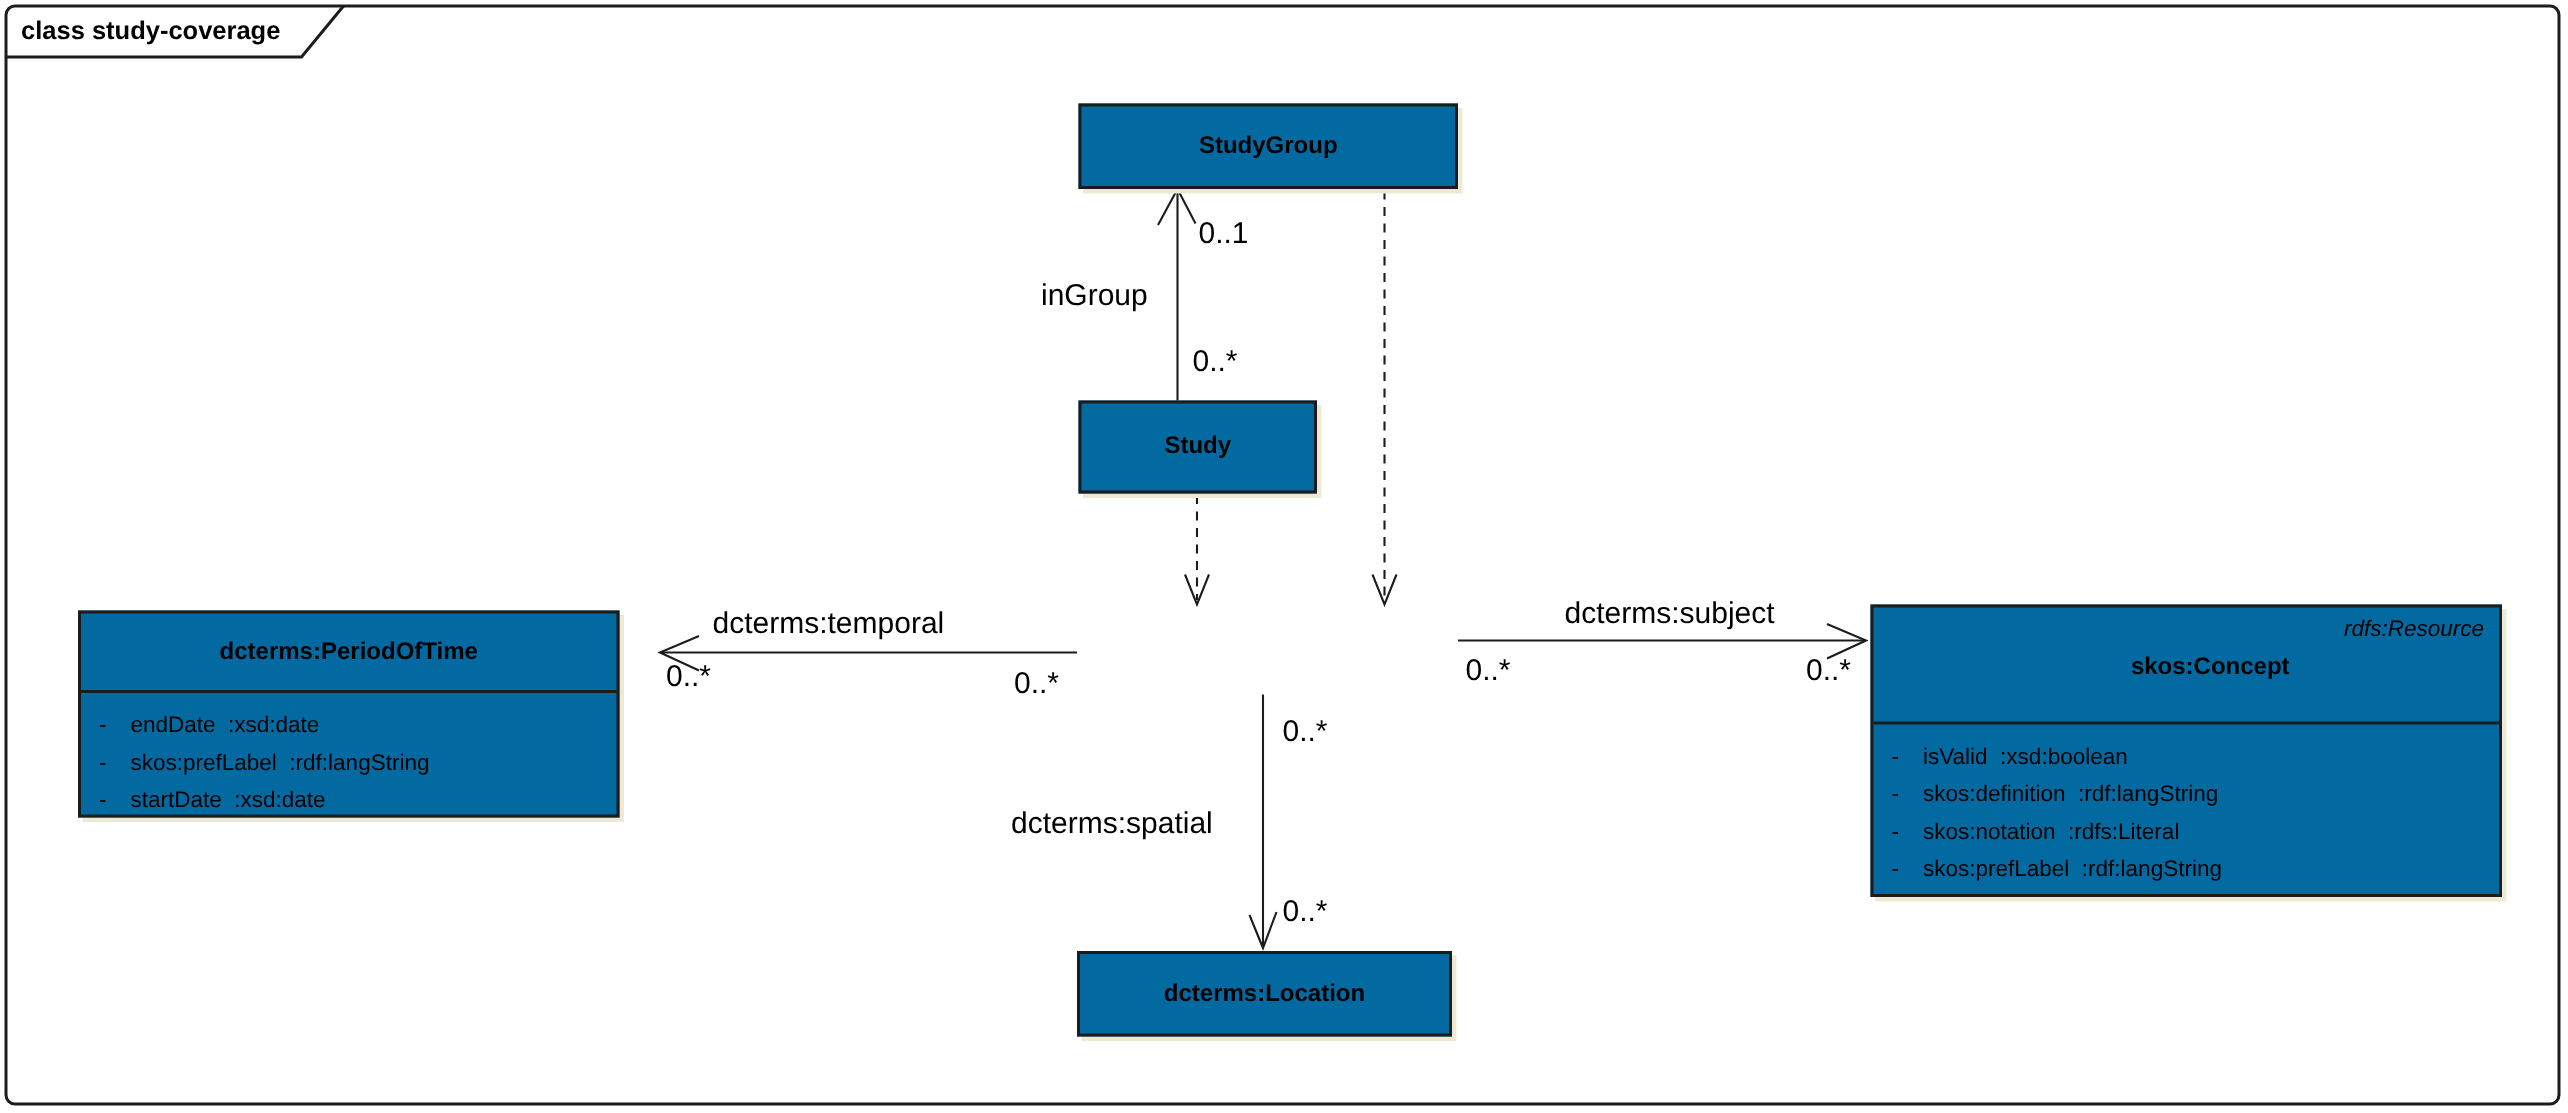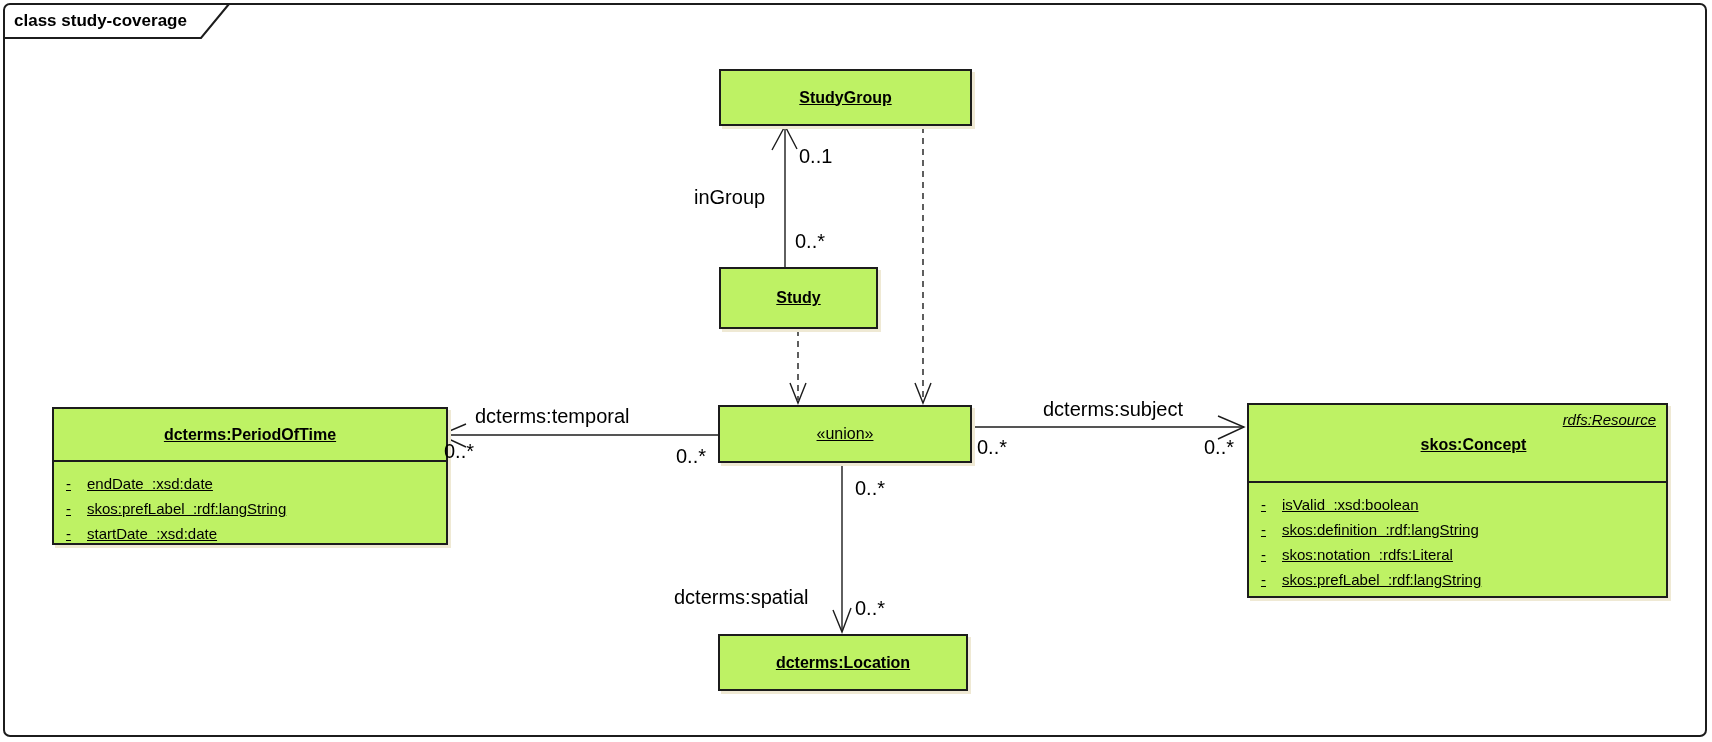"StudyGroup" .uml-box { background: #bef264 -> #0369a1; text-decoration: underline -> none }
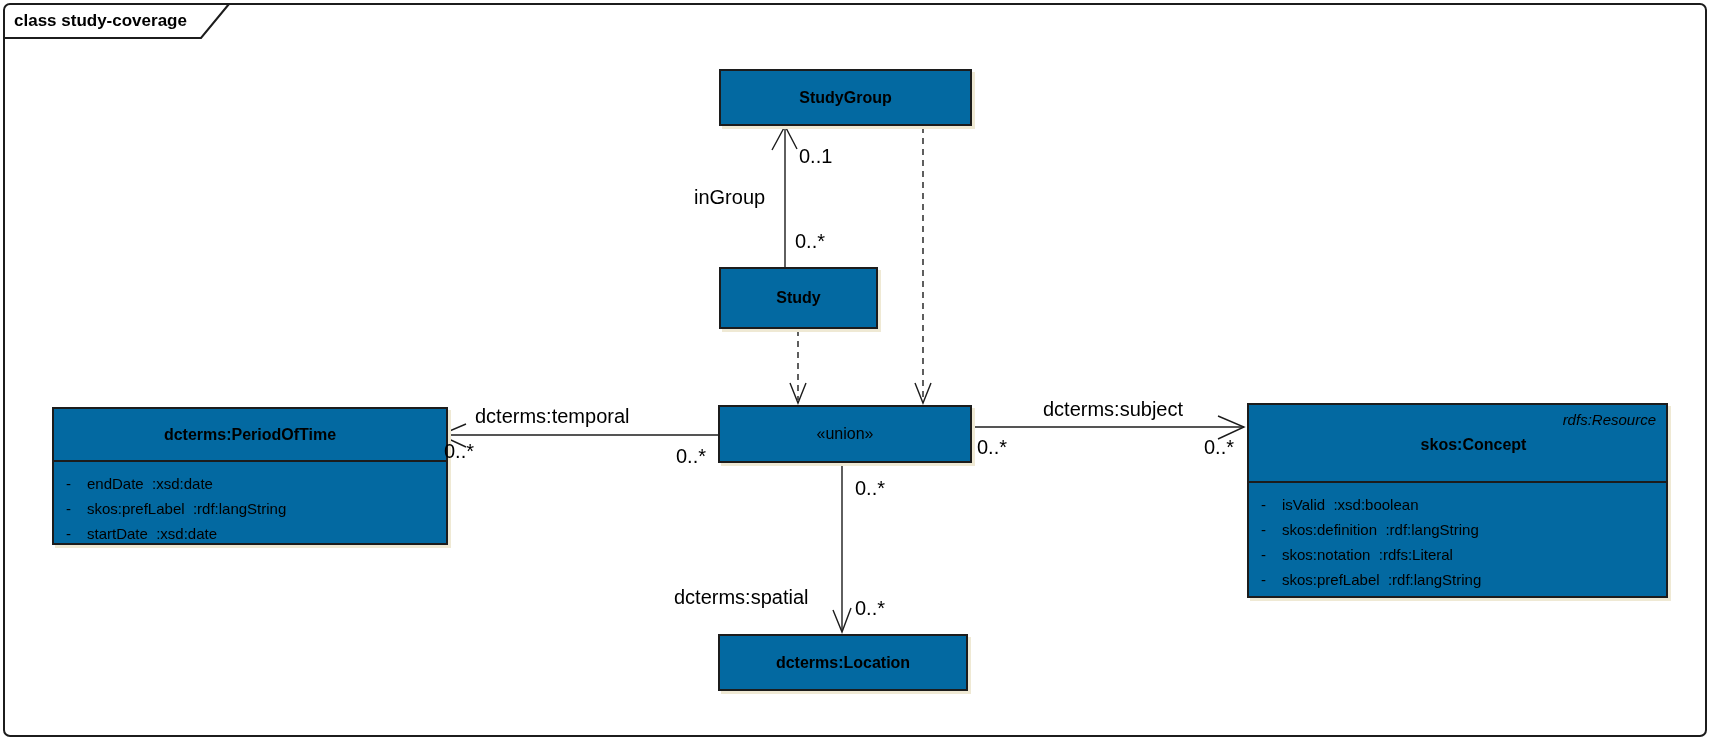"dcterms:PeriodOfTime" div.uml-box { width: 396px -> 361px }
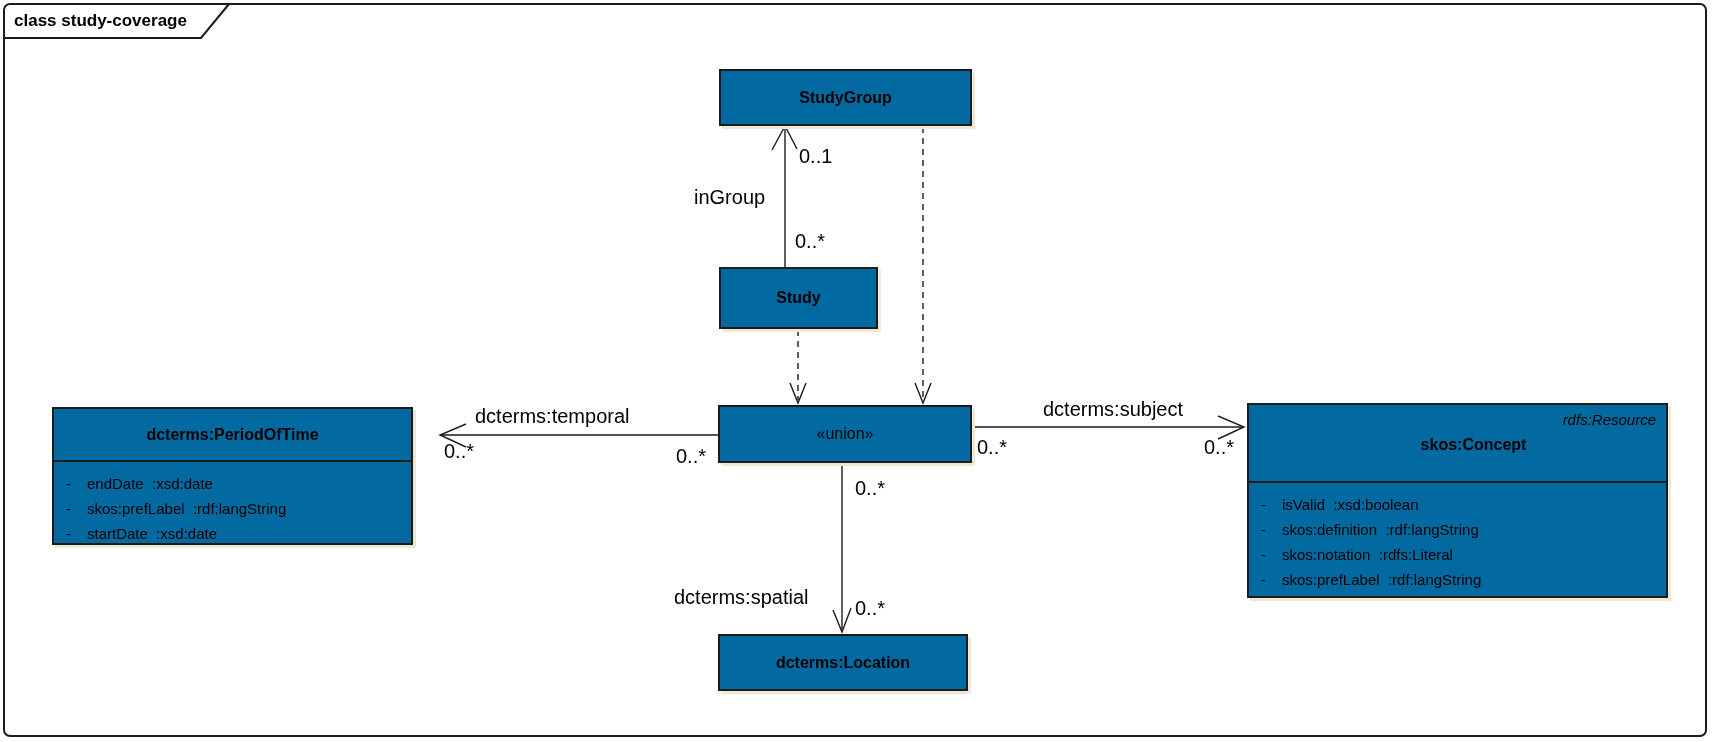"«union»" div.uml-box { html: <div> <div>«union»</div> </div> -> none }
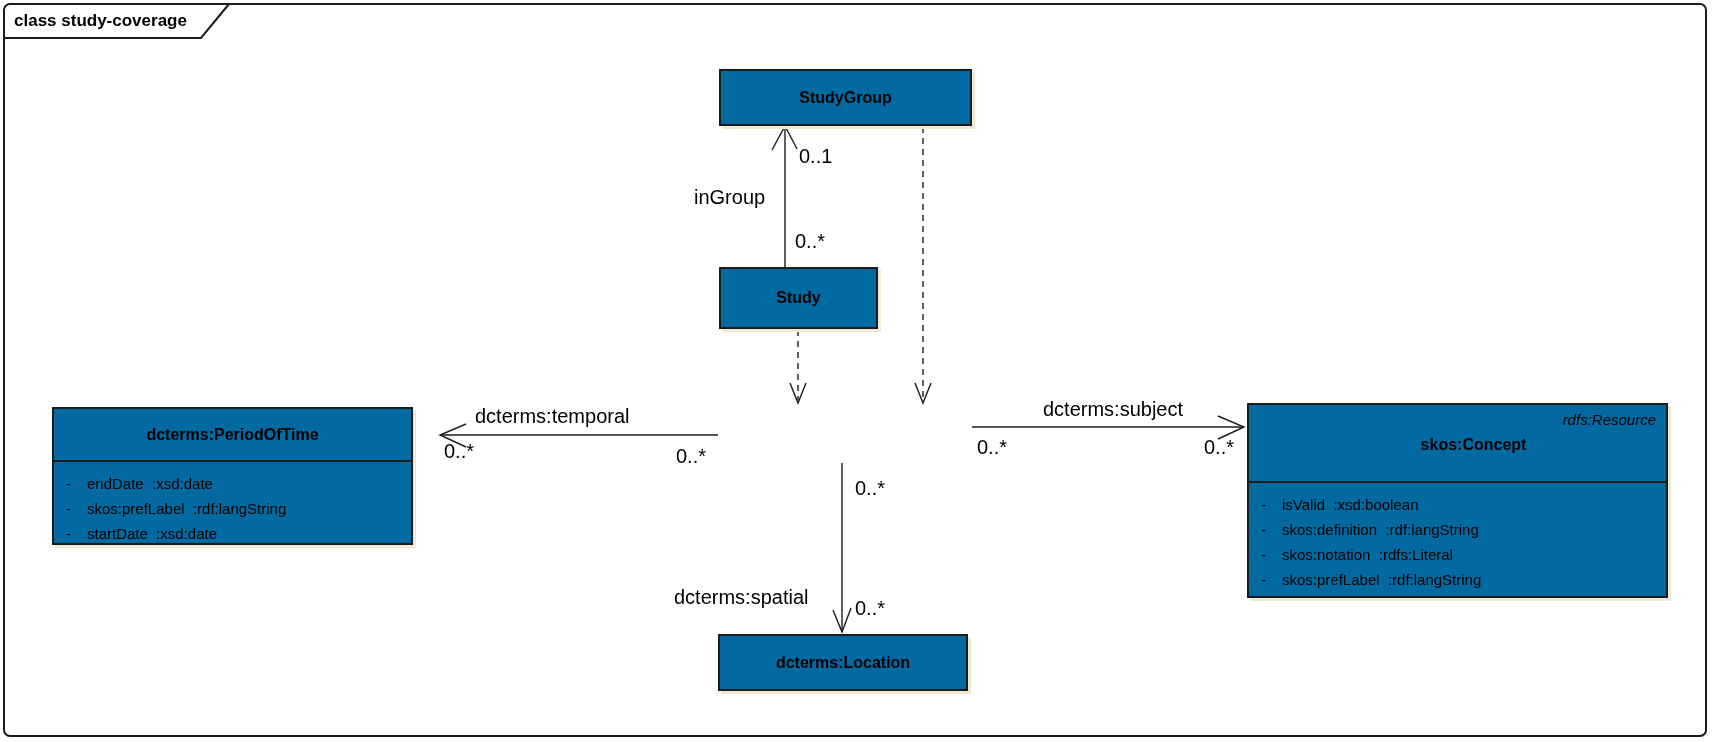"dcterms:spatial" div.edge-label { margin-top: 48px -> none }
